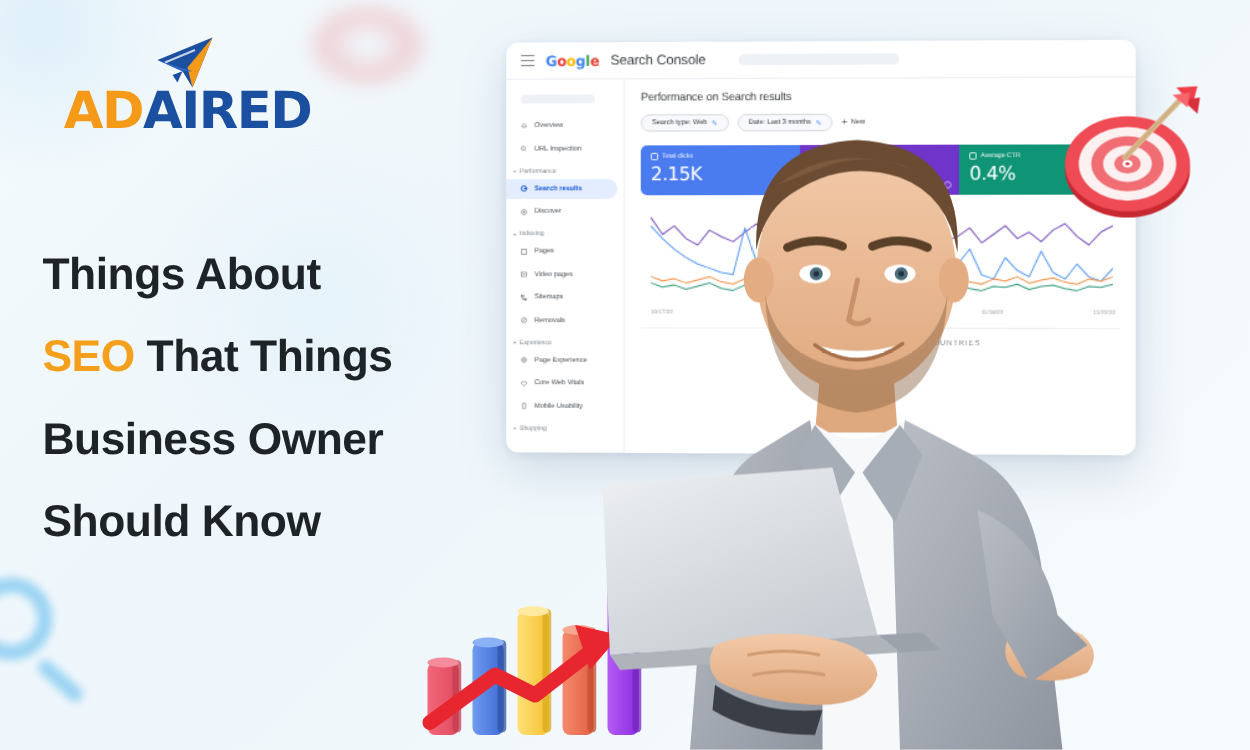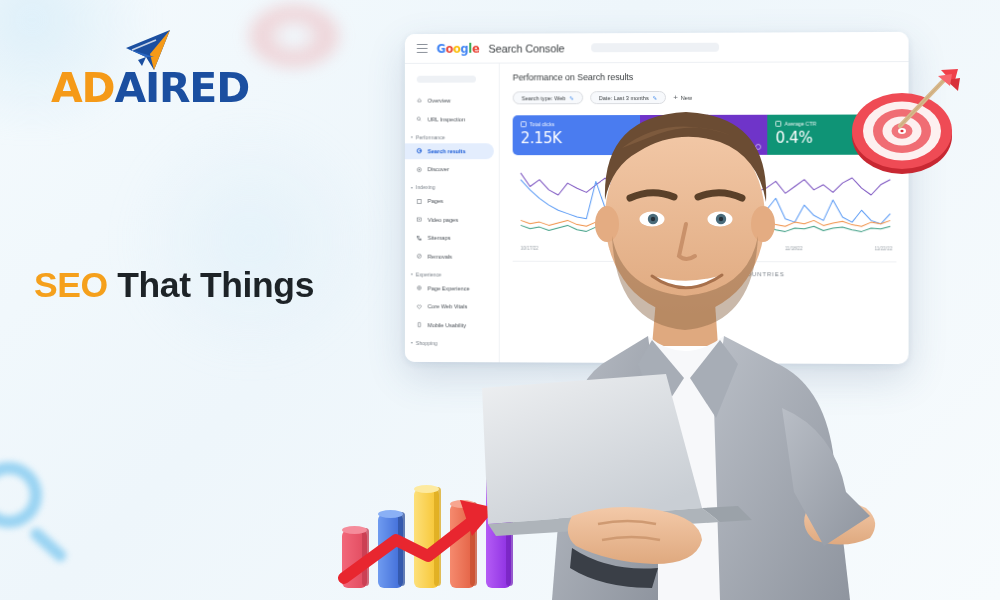"Things About" span { html: none -> <span>Things About</span> }
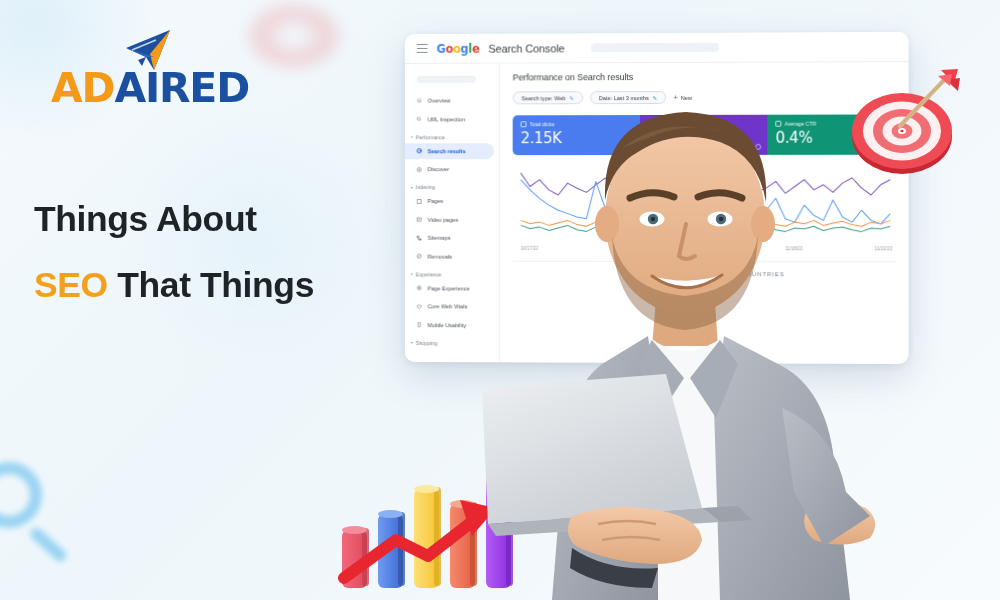"Business Owner" span { html: none -> <span>Business Owner</span> }
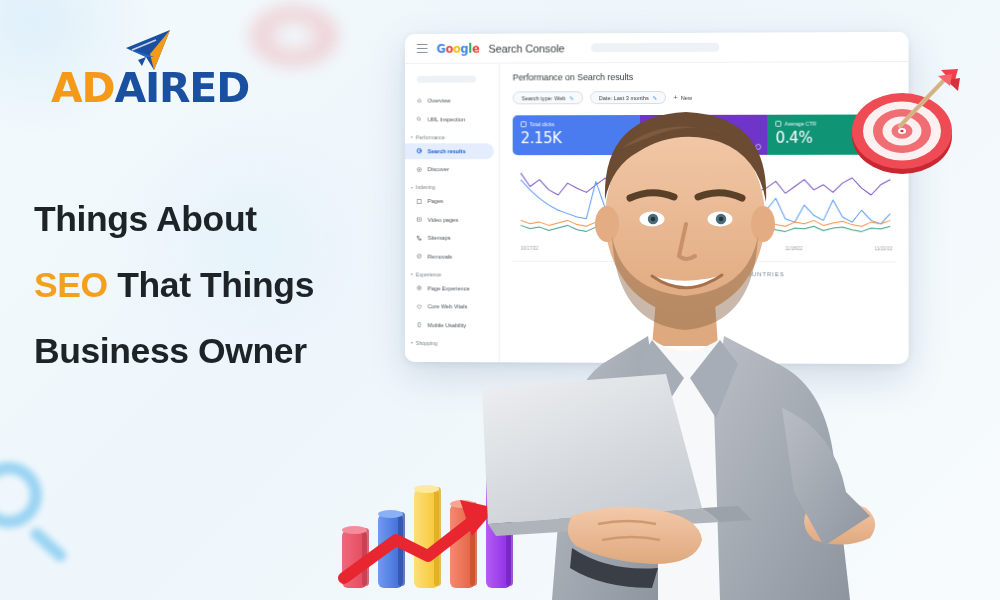"Should Know" span { html: none -> <span>Should Know</span> }
